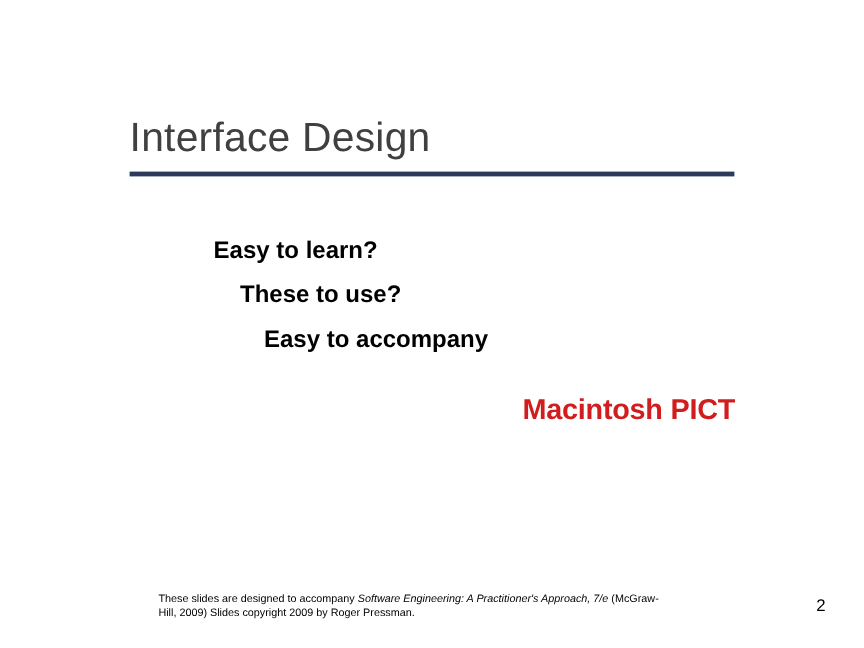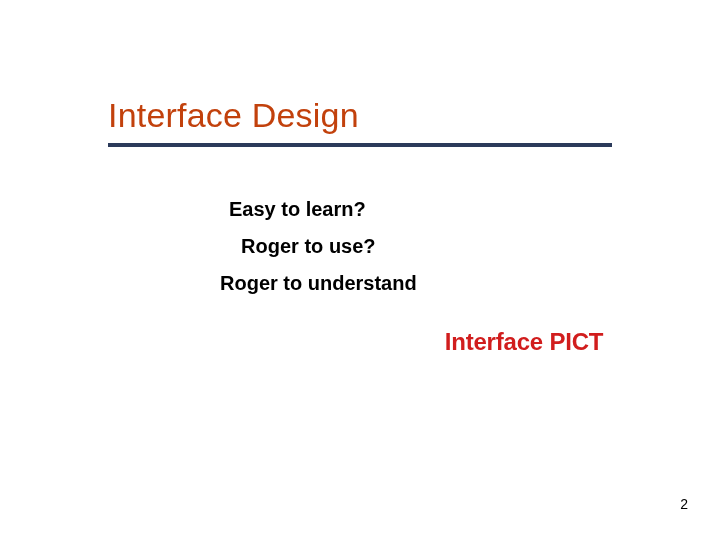"Interface Design" .title { color: #c2410c -> #404040 }
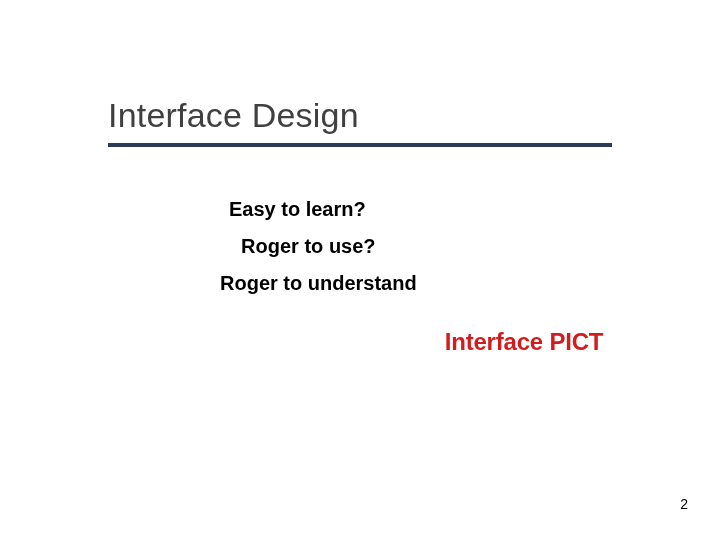"Easy to learn?" .body-lines .line { text-align: center -> none }
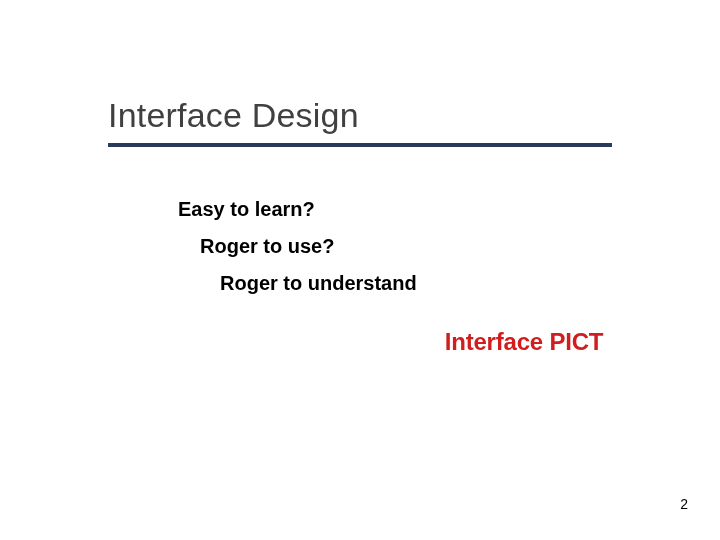"Roger to use?" div.line { text: Roger -> These }
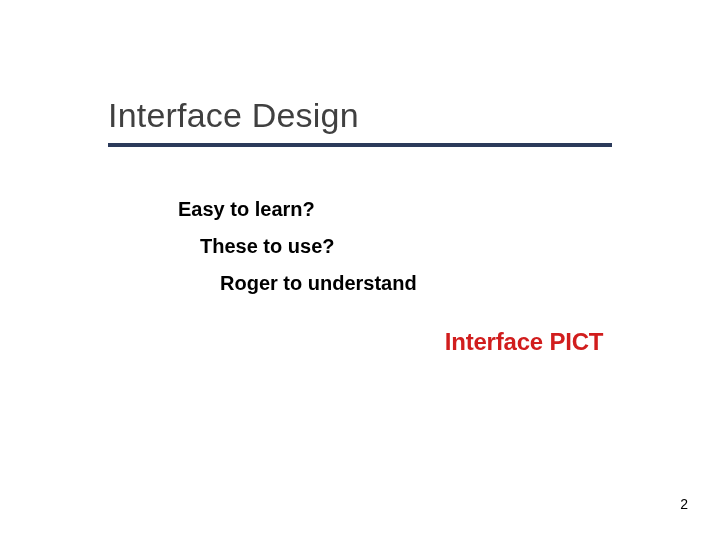"Roger to understand" div.line { text: Roger to understand -> Easy to accompany }
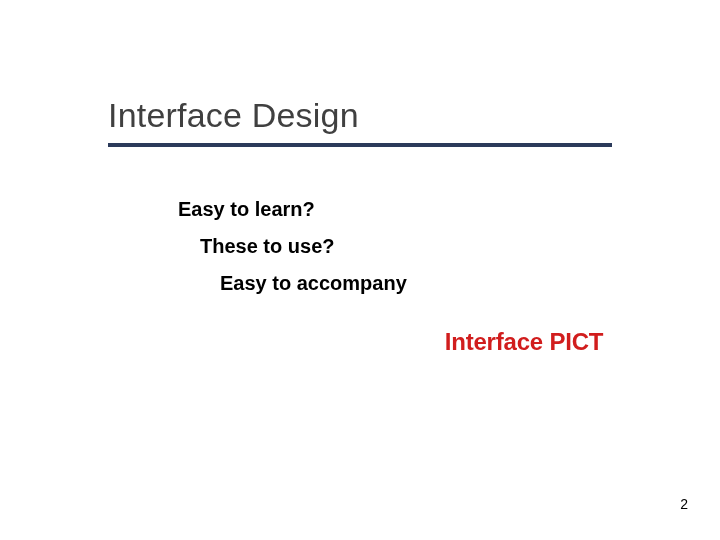"Interface PICT" div.pict-line { text: Interface -> Macintosh }
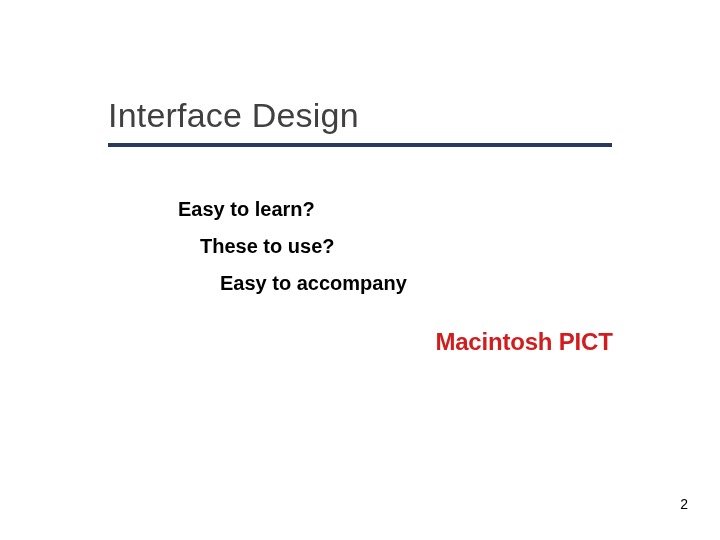"These slides are designed to" div.footer { html: none -> <div> <div> <span>These slides are designed to accompany </span><span>Software Engineering: A Practitioner's Approach, 7/e</span><span> (McGraw-Hill, 2009) Slides copyright 2009 by Roger Pressman.</span> </div> </div> }
